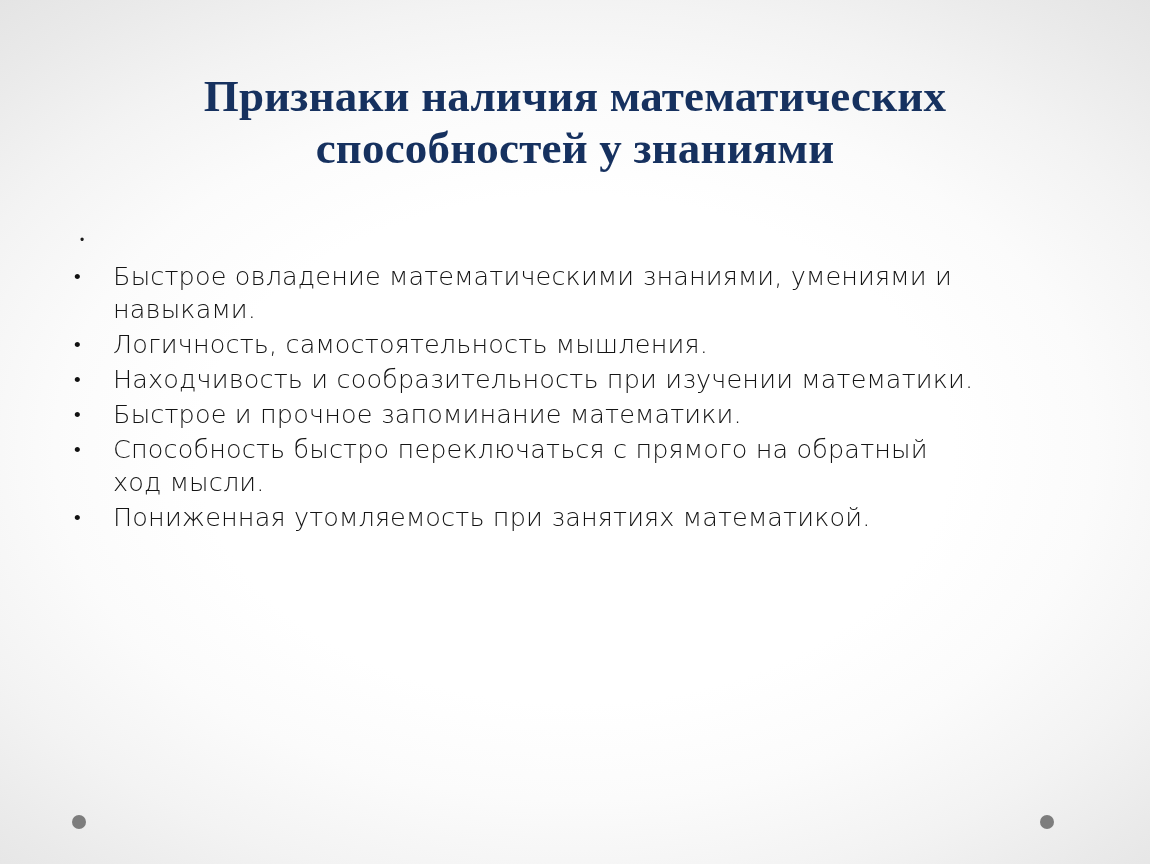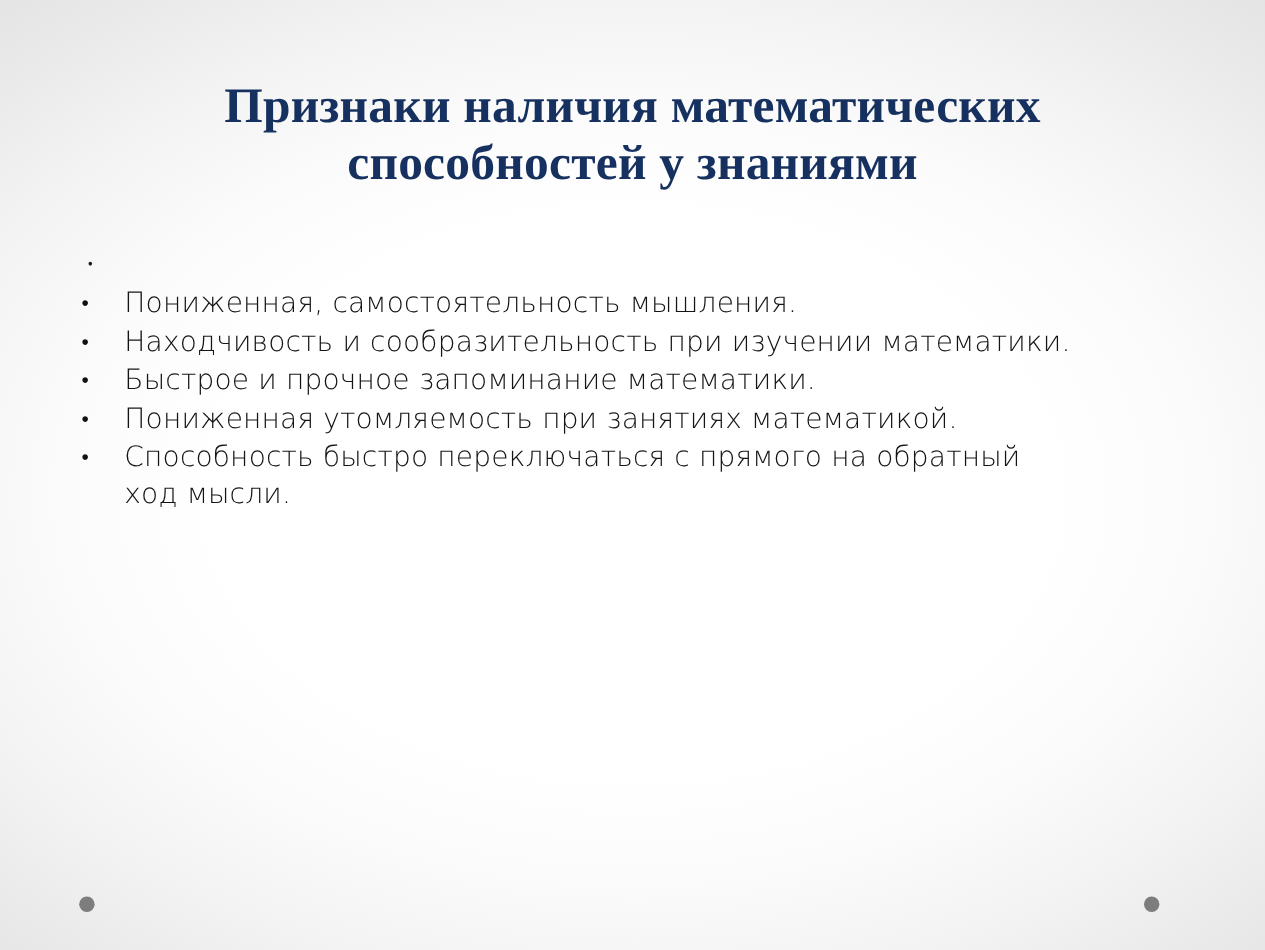"Быстрое овладение математическими" li { html: none -> <li> <span>Быстрое овладение математическими знаниями, умениями и</span> <span>навыками.</span> </li> }
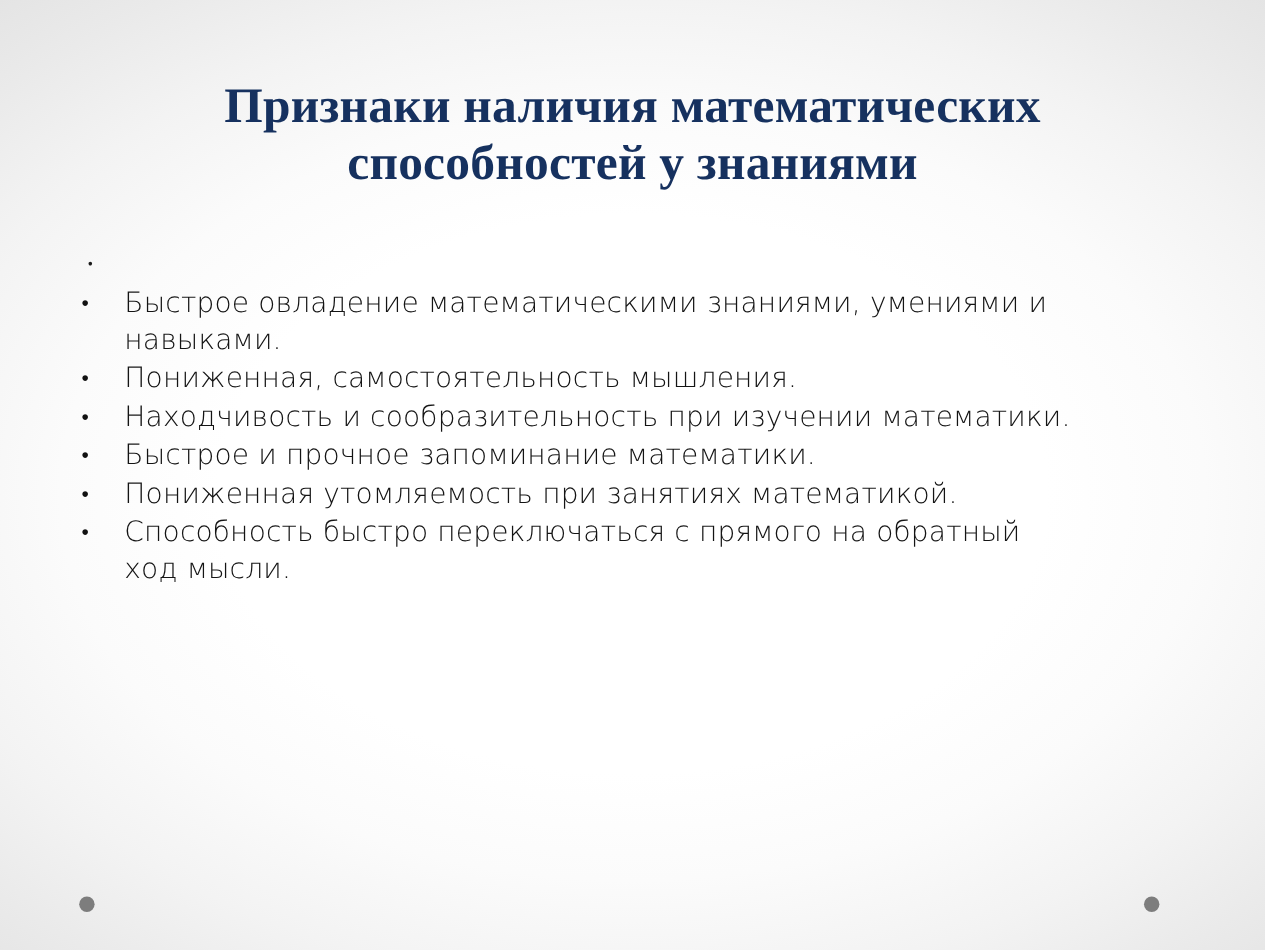"Пониженная, самостоятельность мышления." span.ln { text: Пониженная -> Логичность }
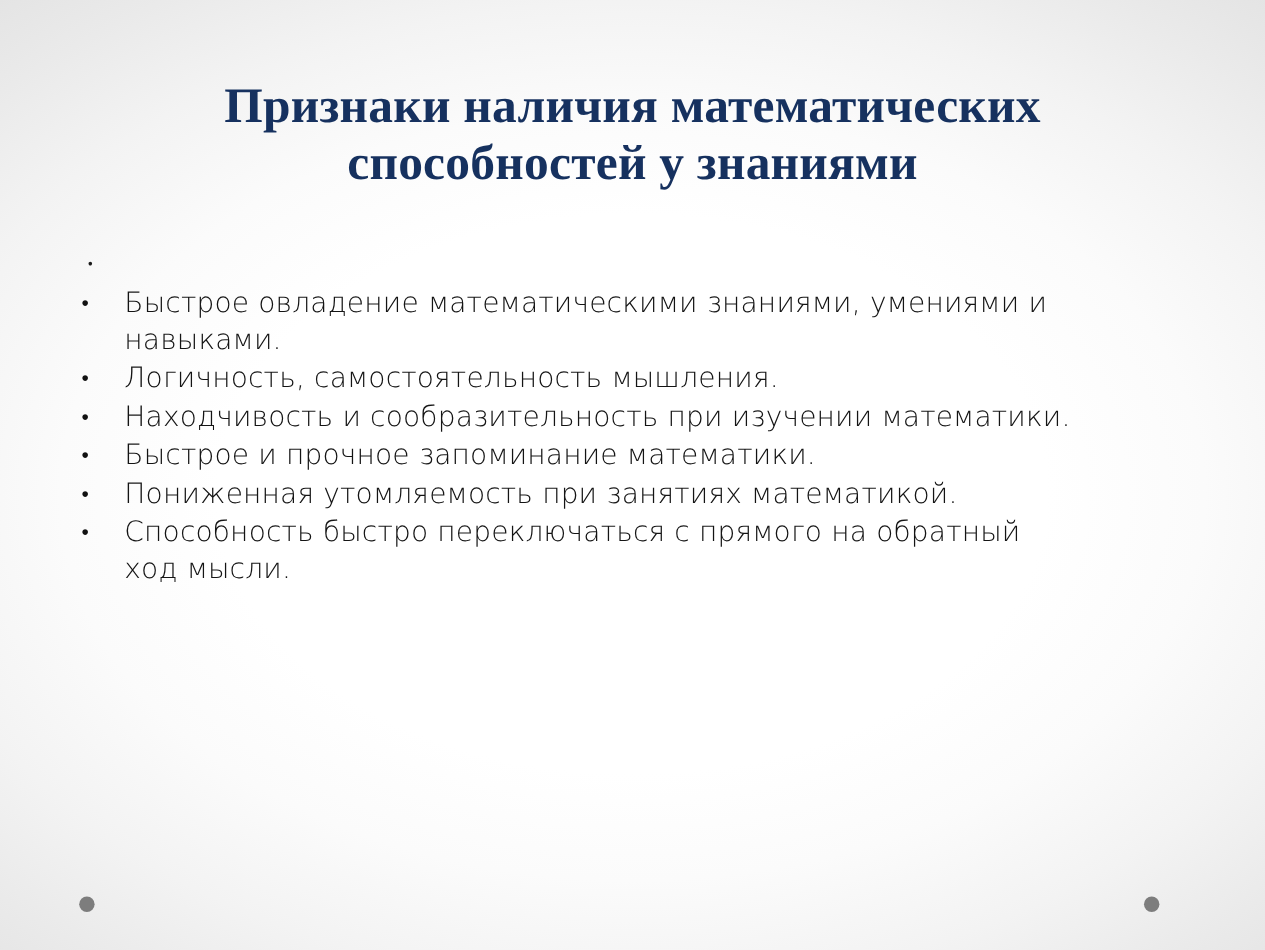"Пониженная утомляемость при занятиях" li { order: before "Способность быстро переключаться с" -> after "Способность быстро переключаться с" }
